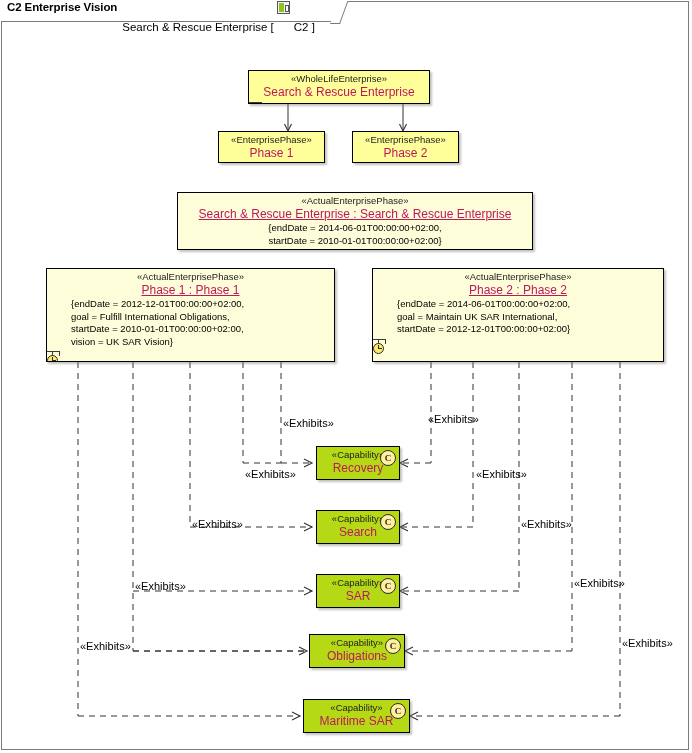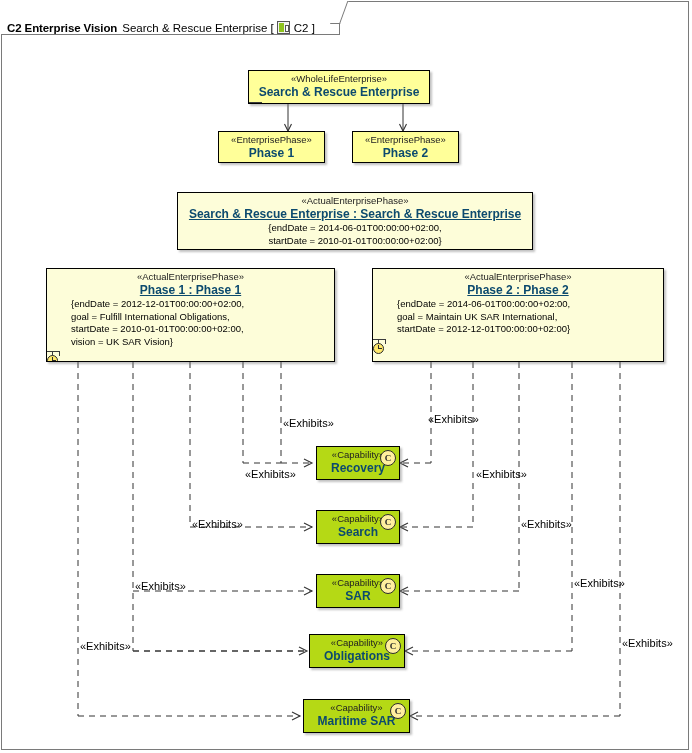"C2 Enterprise Vision" .frame-tab { align-items: flex-end -> flex-start; height: 34px -> 21px }
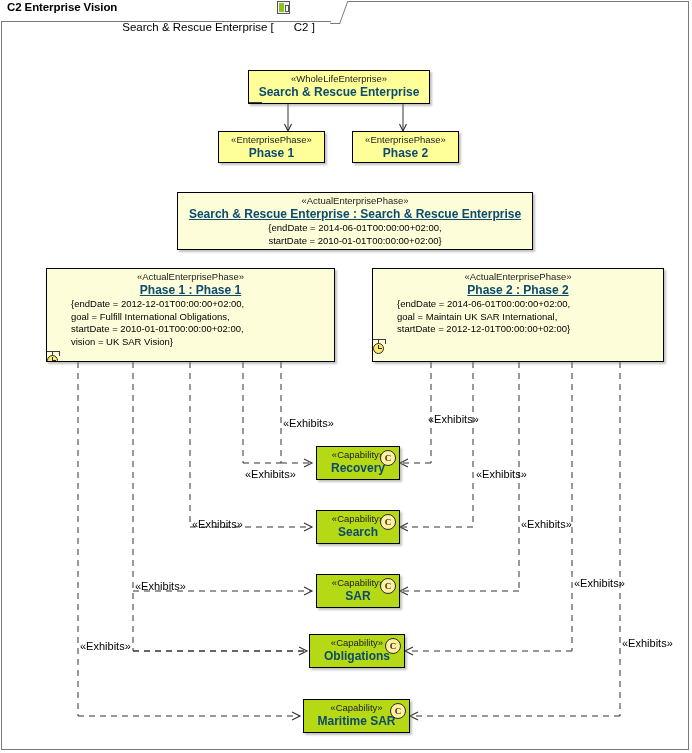"Search & Rescue Enterprise" .node .nm { color: #0c4a6e -> #be185d; font-weight: bold -> normal }
